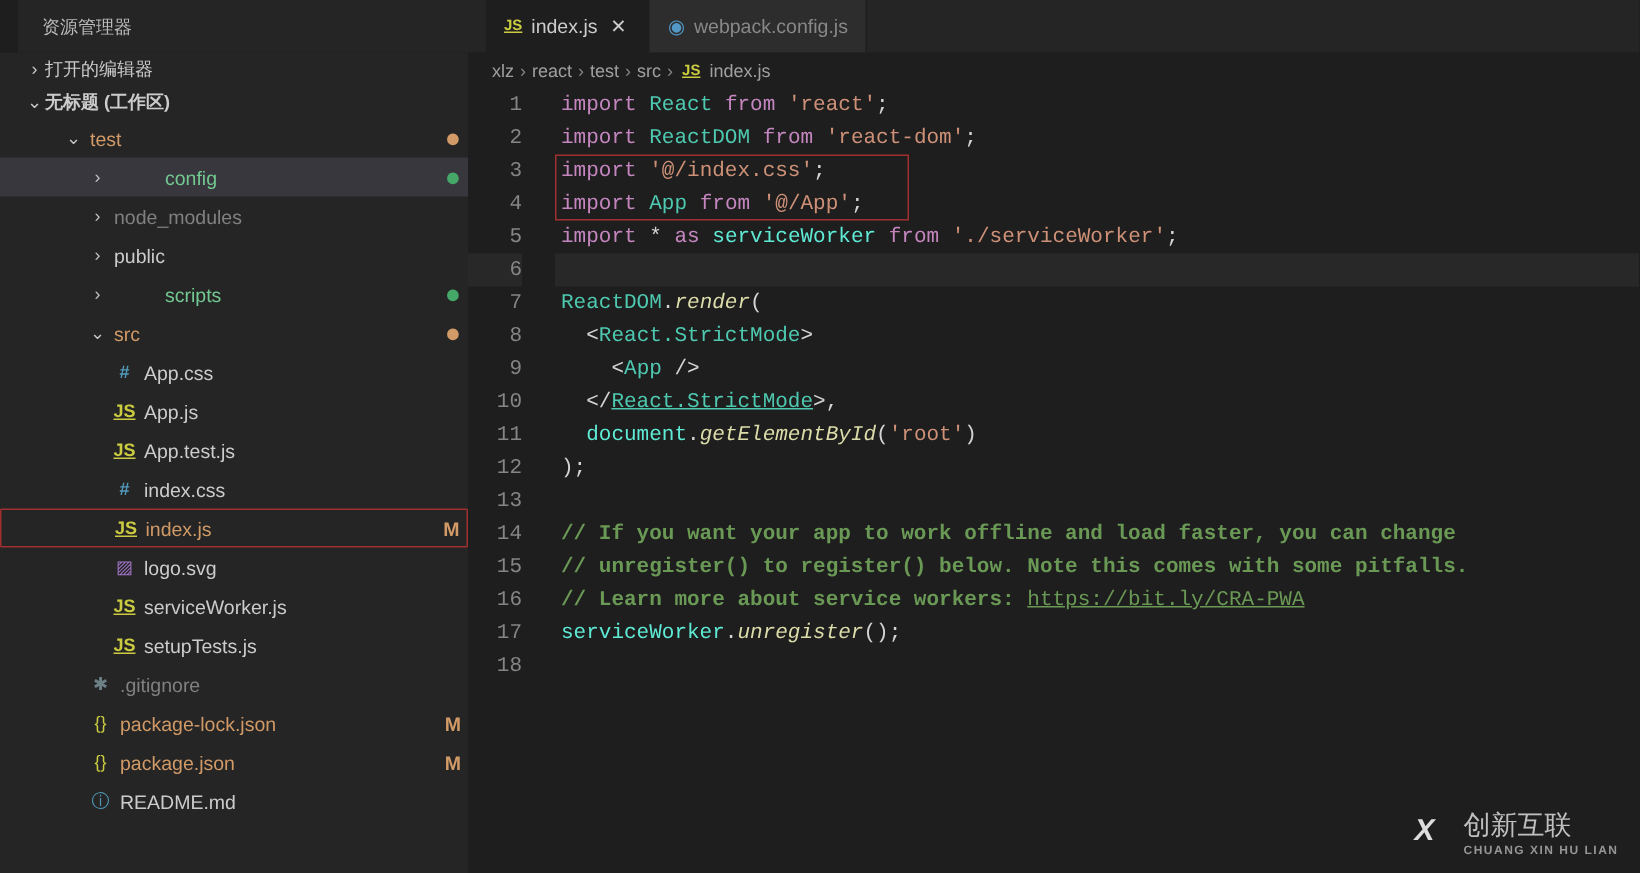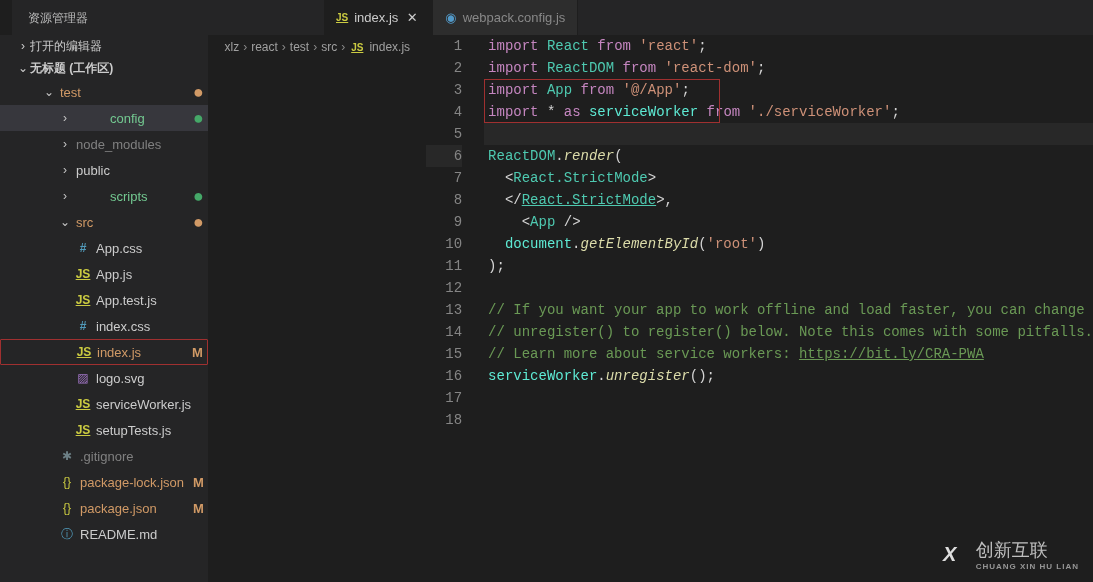"xlz" .editor-area { flex-direction: row -> column }
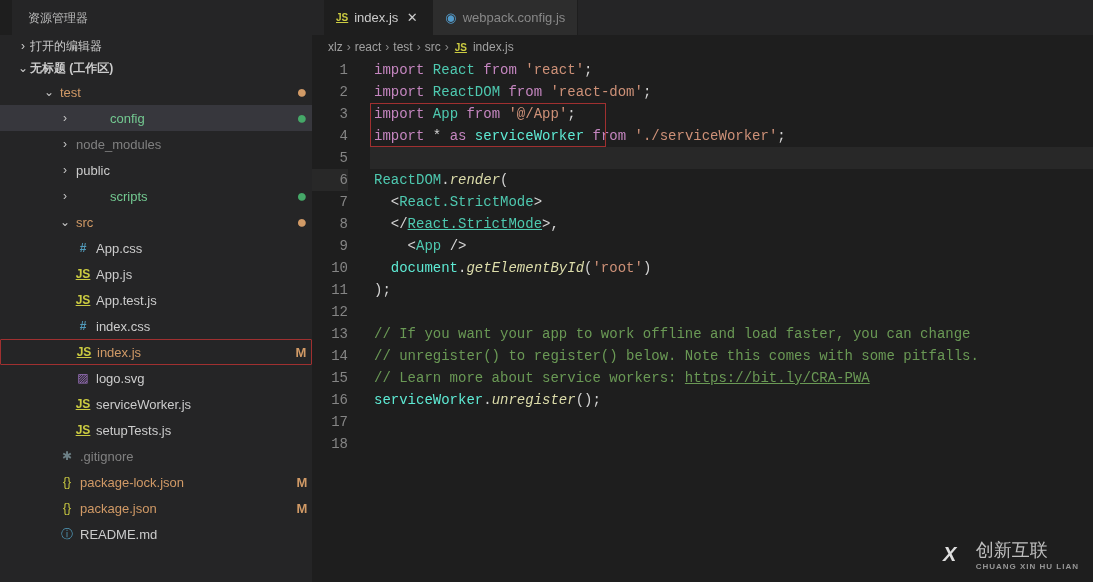"import '@/index.css';" div { html: none -> <div><span>import</span> <span>'@/index.css'</span><span>;</span></div> }
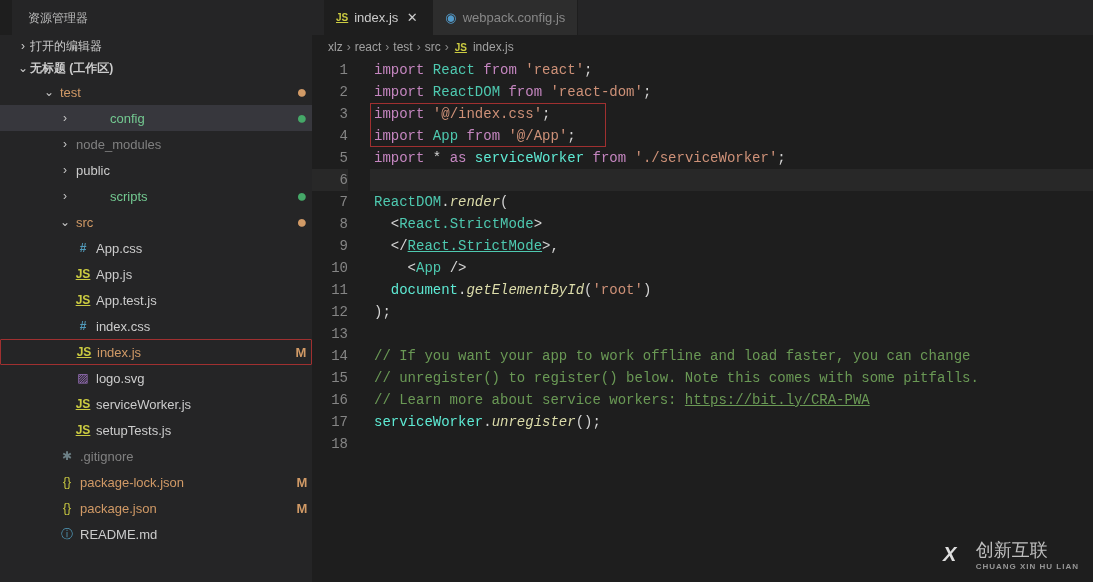"</React.StrictMode>," div { order: before "<App />" -> after "<App />" }
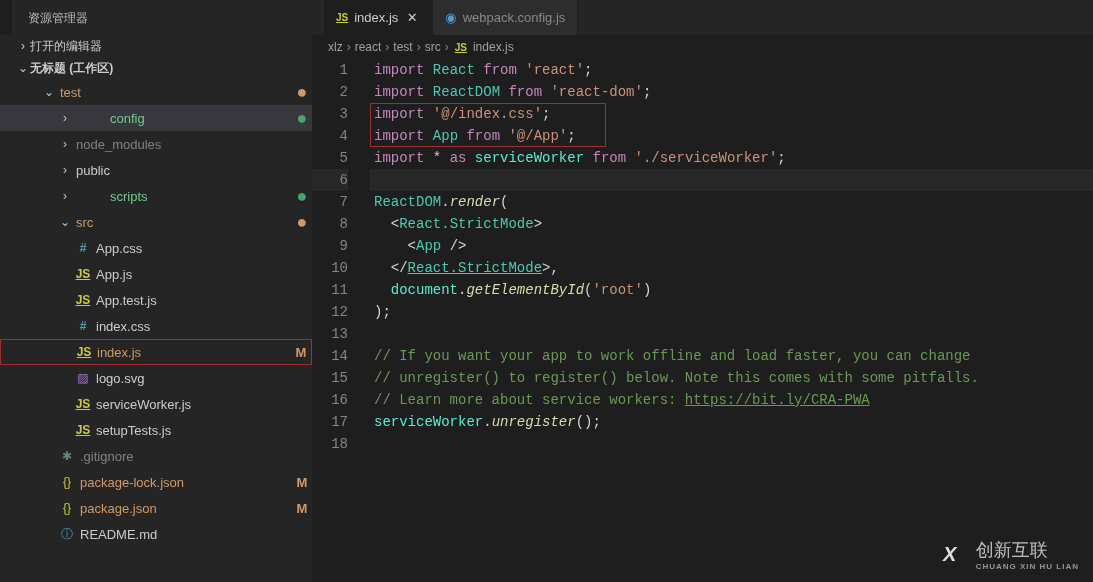"// If you want your" .tok-com { font-weight: none -> bold }
